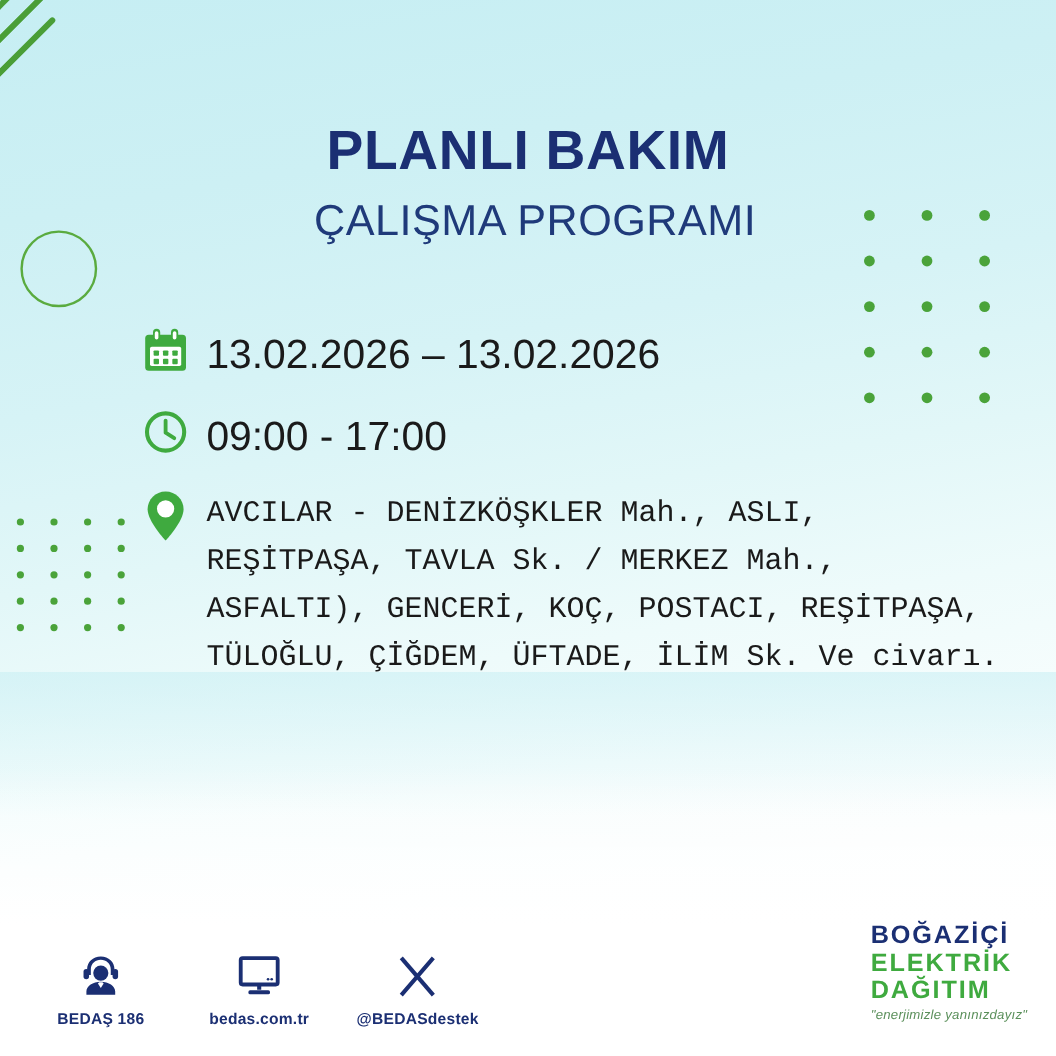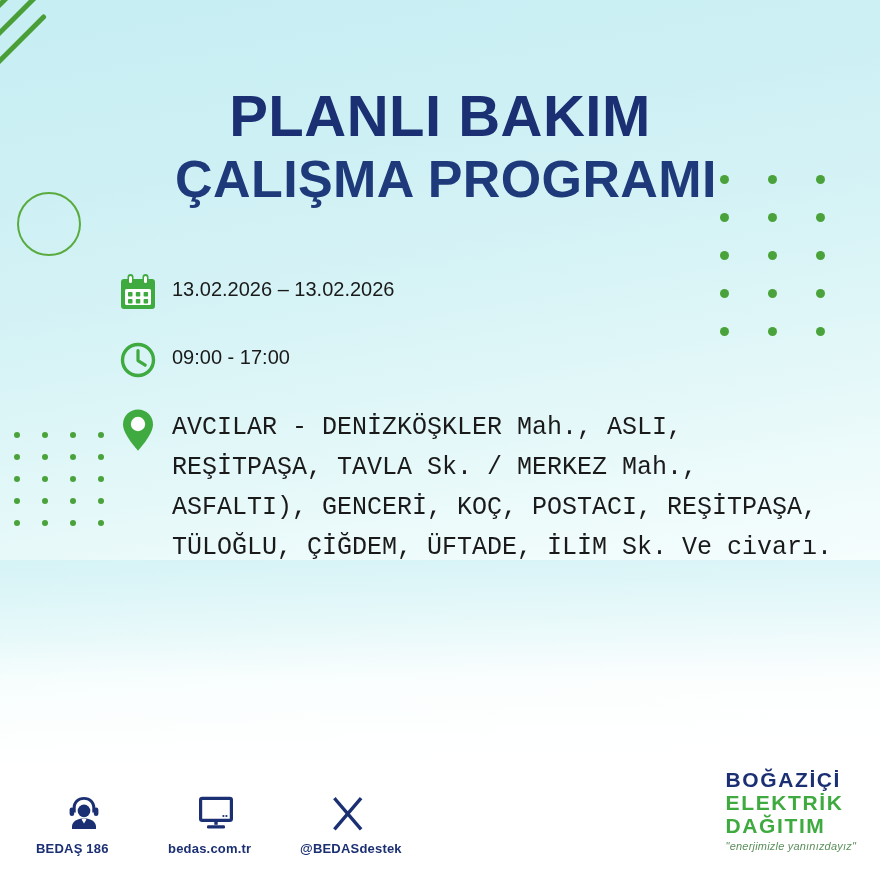"PLANLI BAKIM" .title-main { font-size: 58px -> 46px; margin: 0 -> 16px }
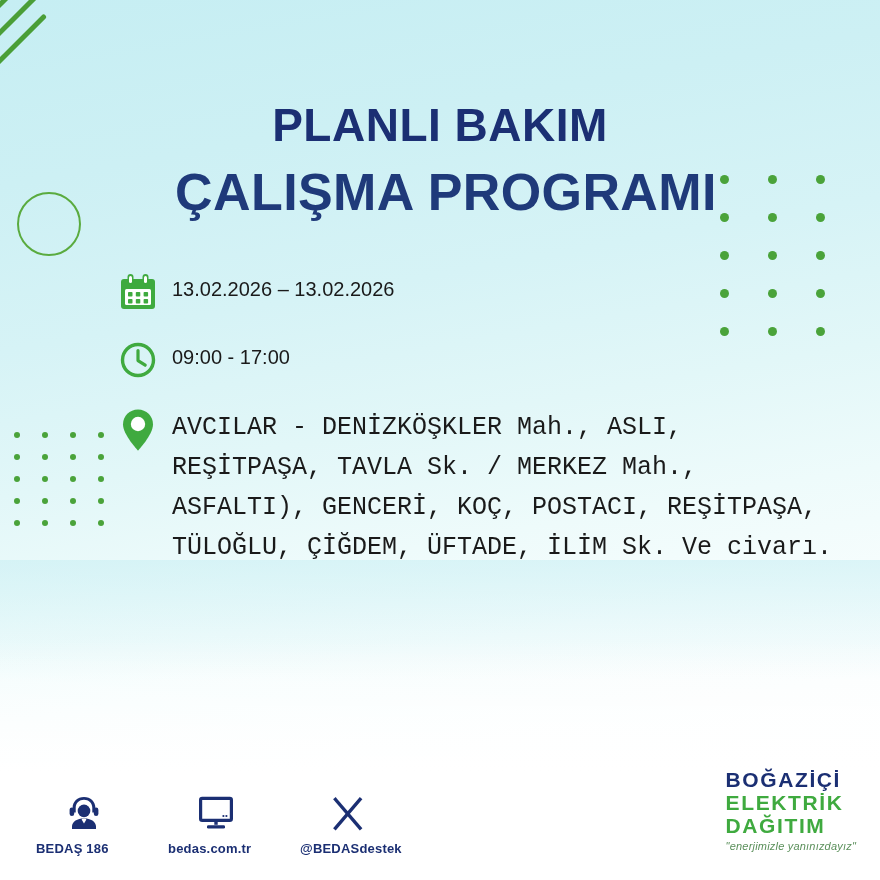"ÇALIŞMA PROGRAMI" .title-sub { font-size: 52px -> 36px; font-weight: 700 -> 400 }
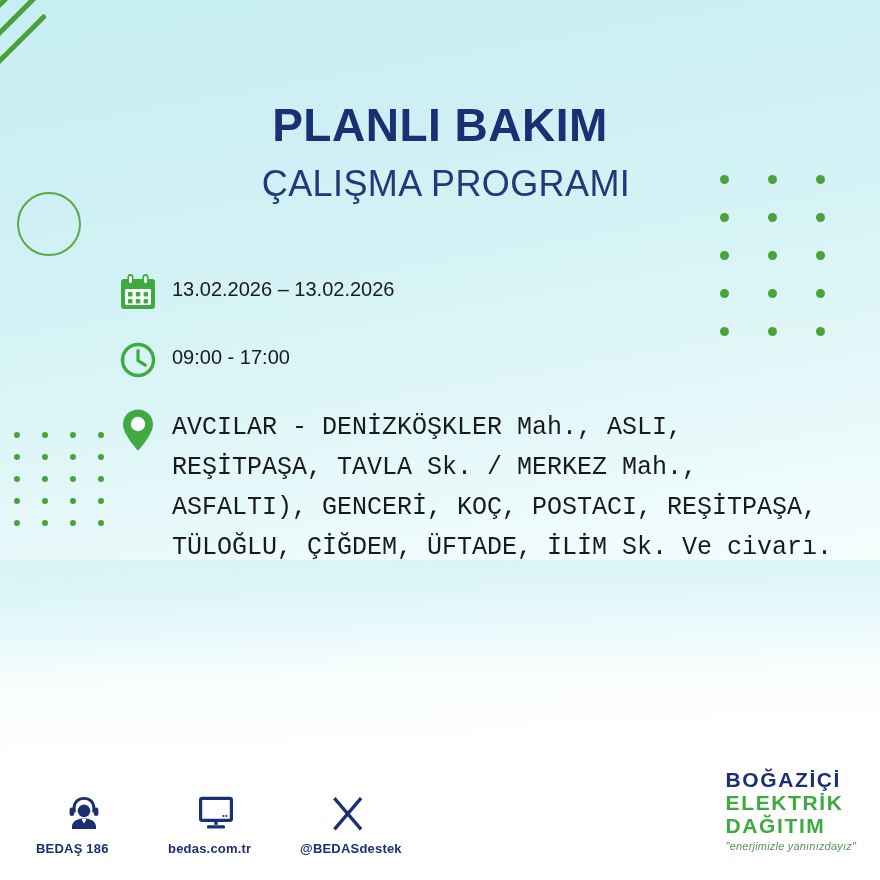"13.02.2026 – 13.02.2026" .info-text { font-size: 20px -> 34px }
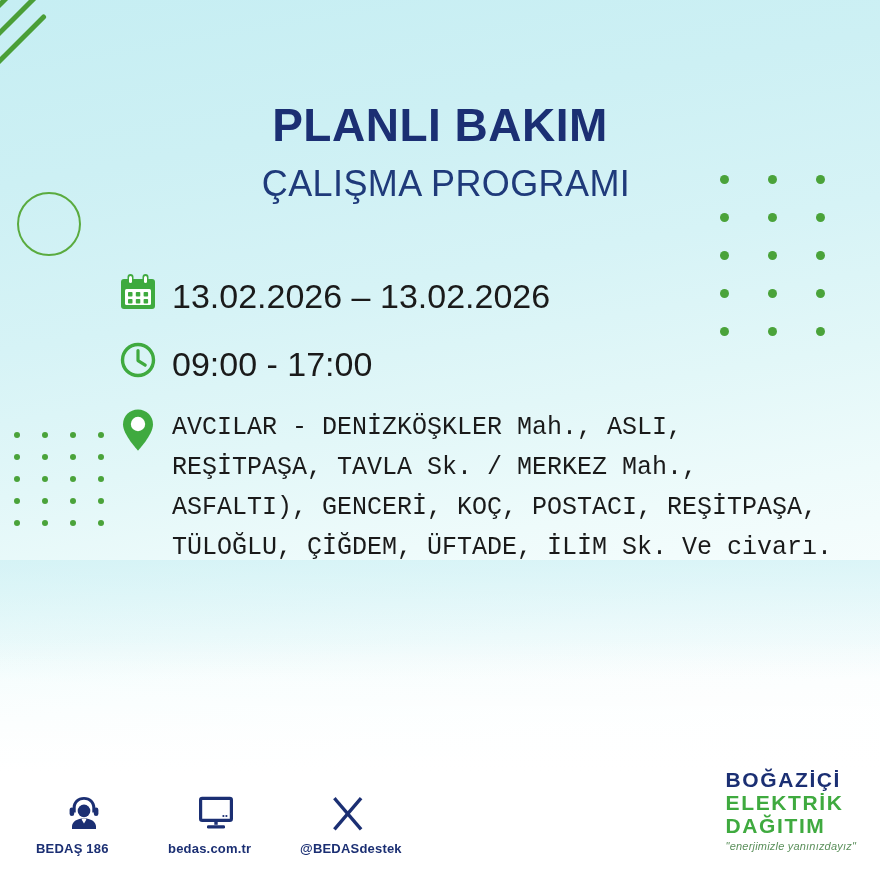"BEDAŞ 186" .contact { align-items: none -> center }
